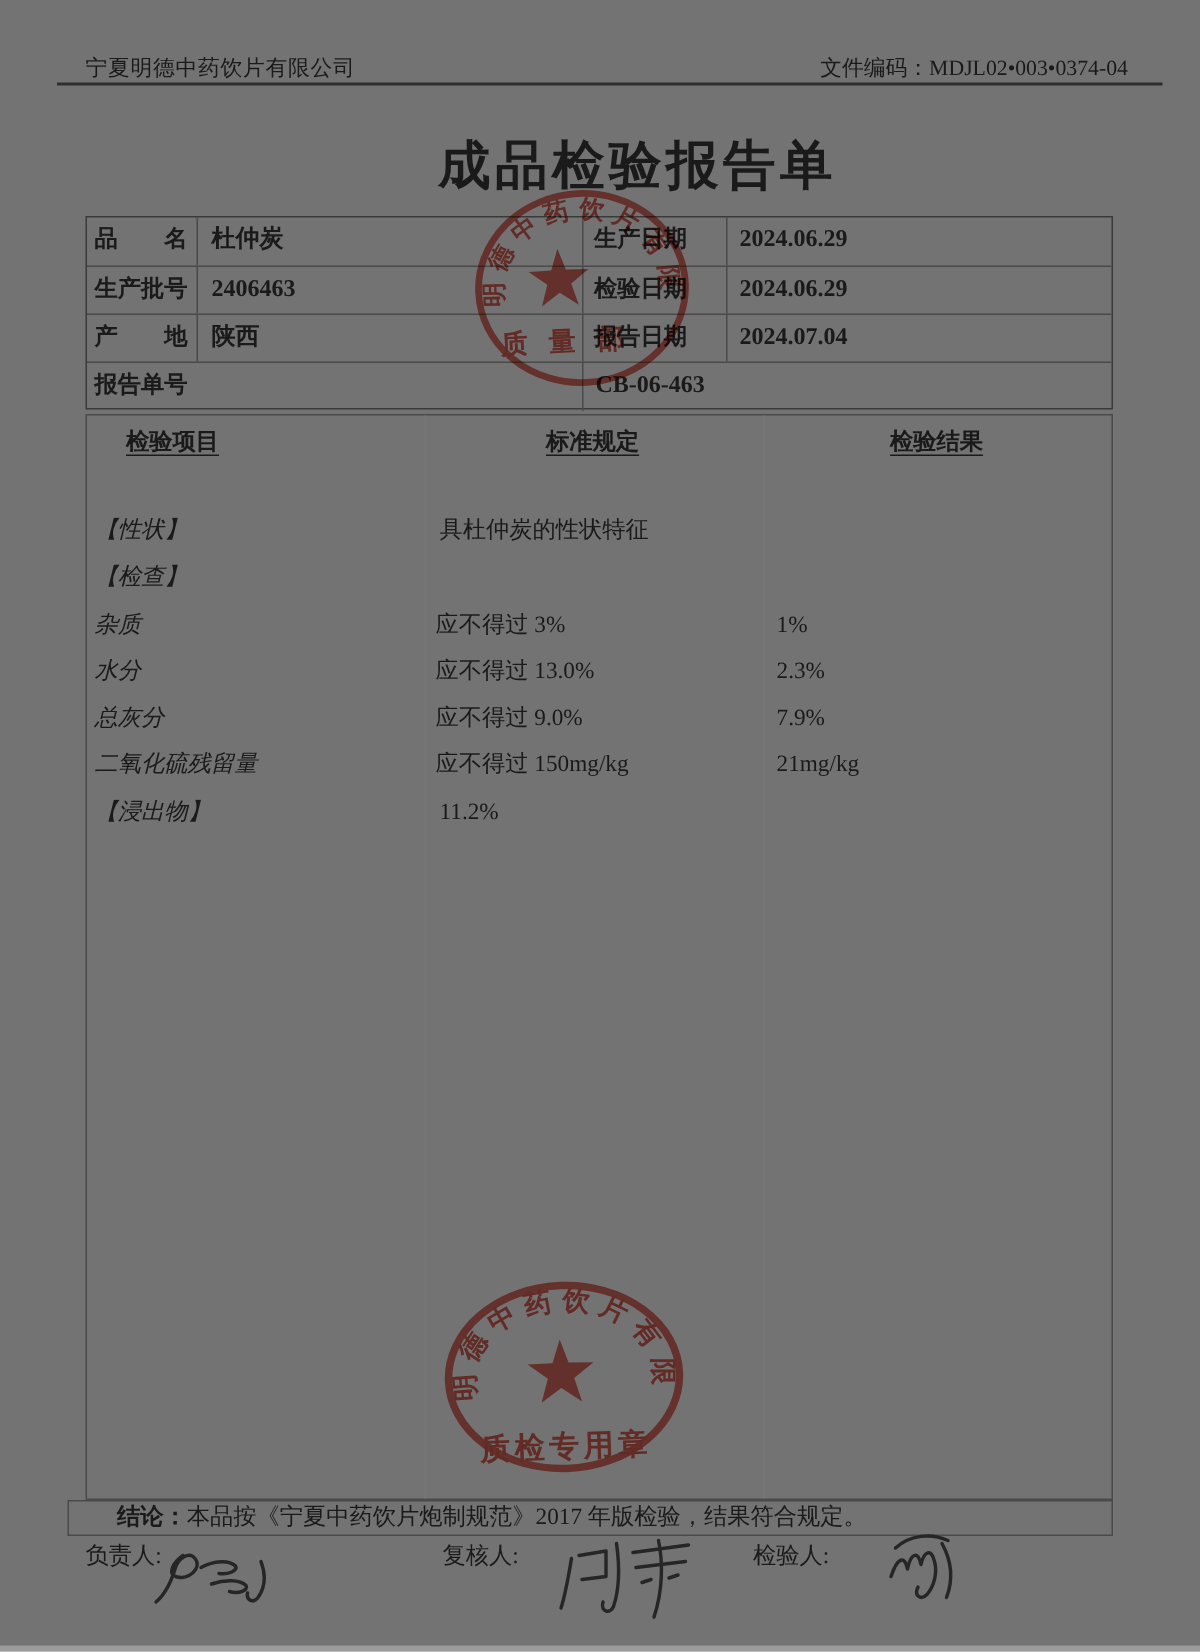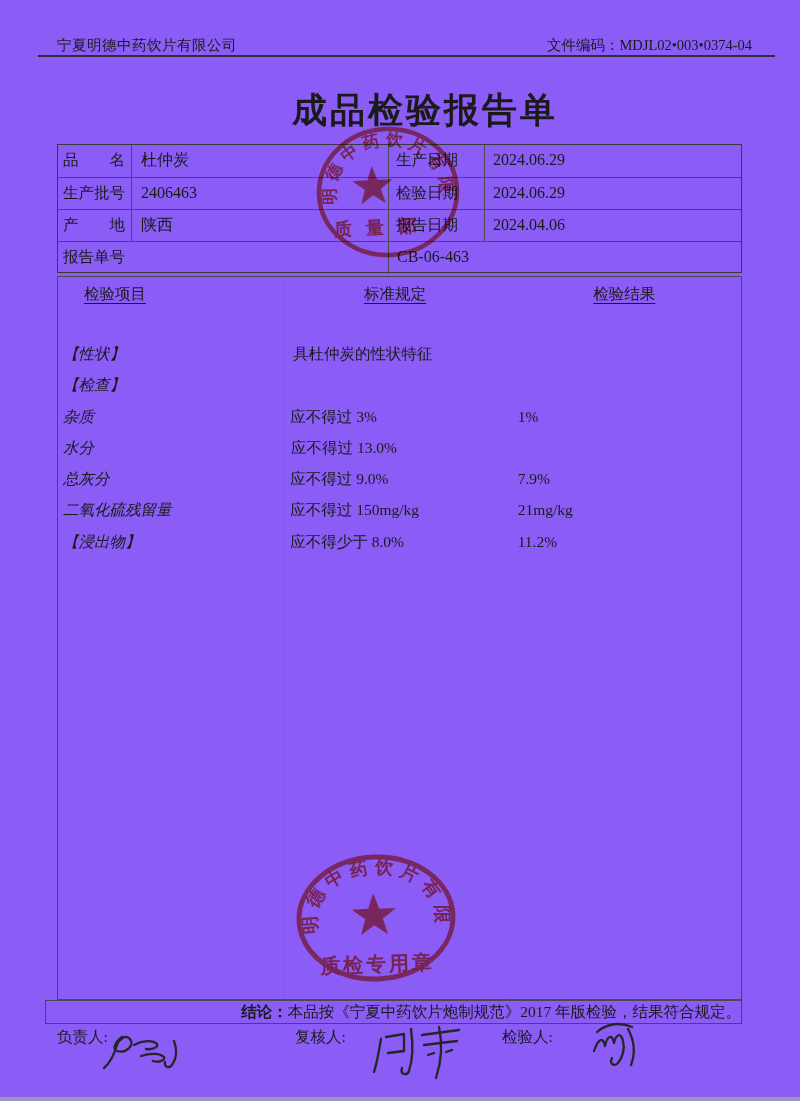"宁夏明德中药饮片有限公司" .page { background: #8b5cf6 -> #737373 }
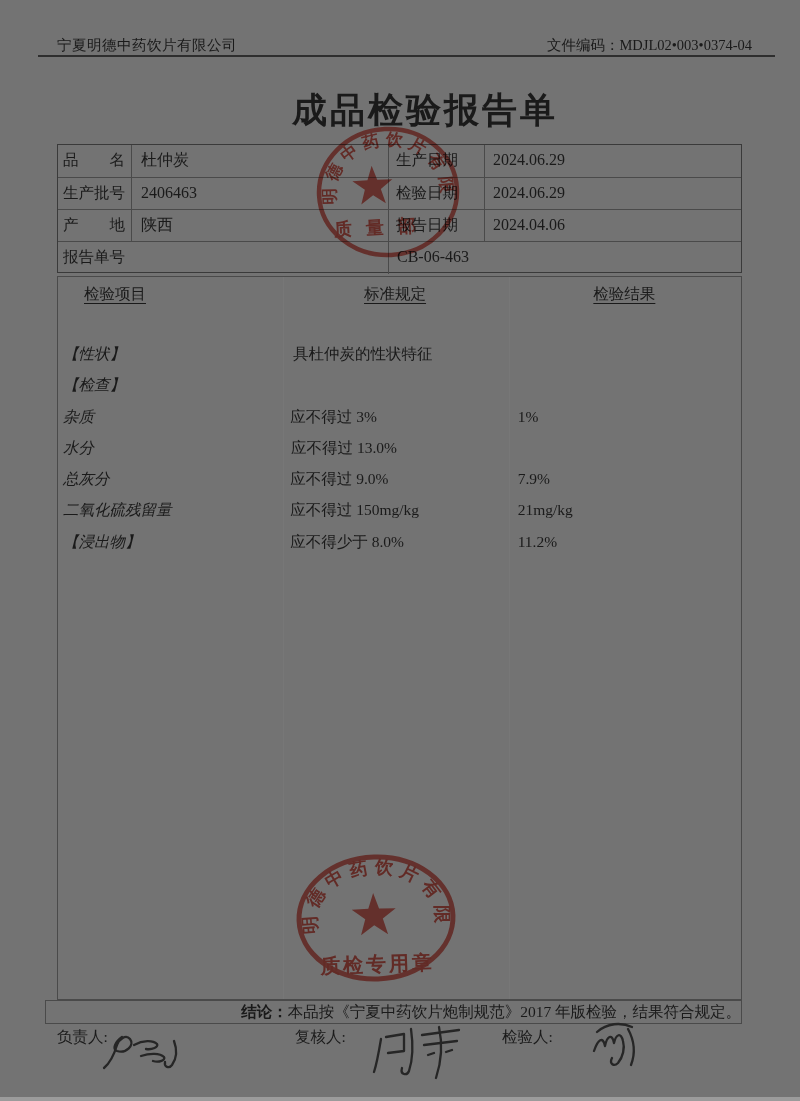"品 名" .info-table { font-weight: none -> bold }
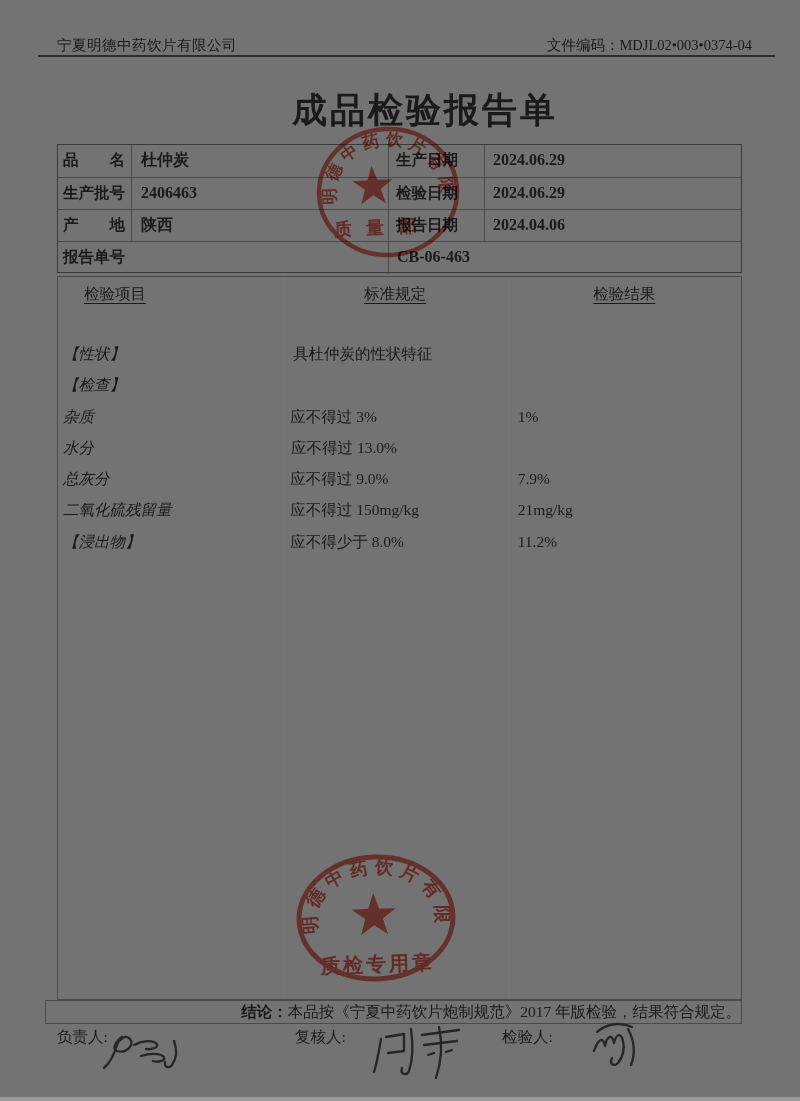"2024.04.06" div.ic { text: 2024.04.06 -> 2024.07.04 }
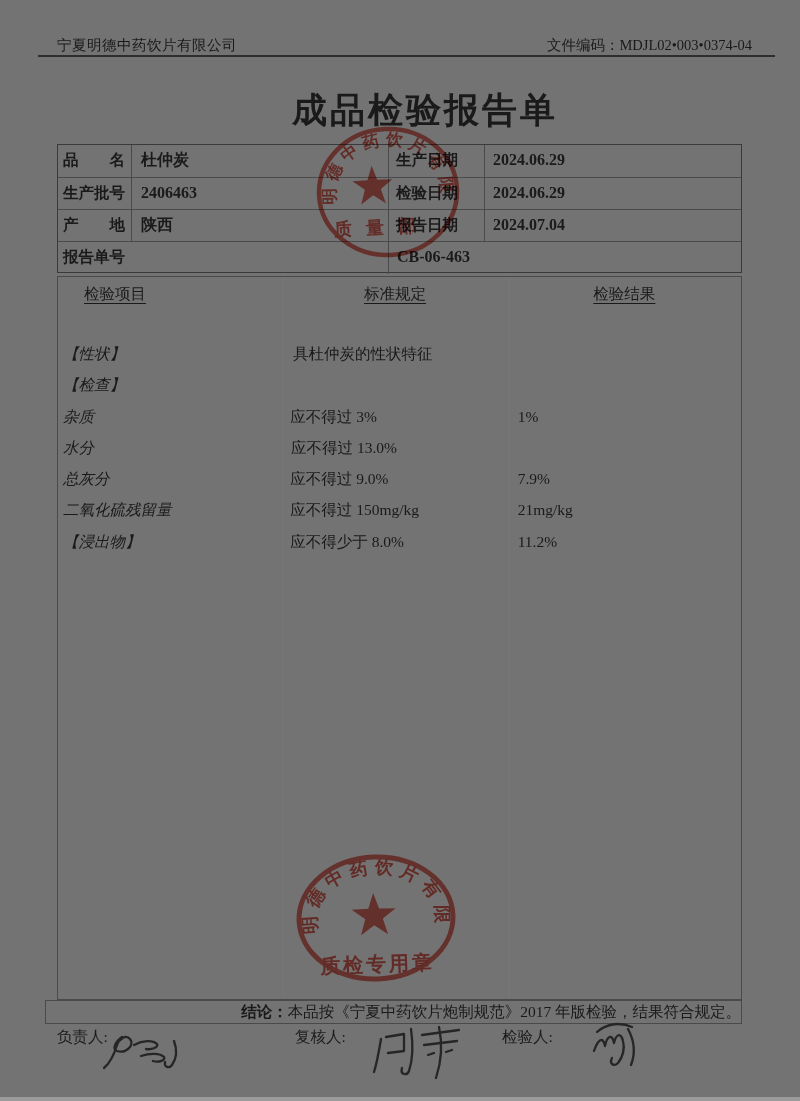"检验项目" .ih { font-weight: none -> bold }
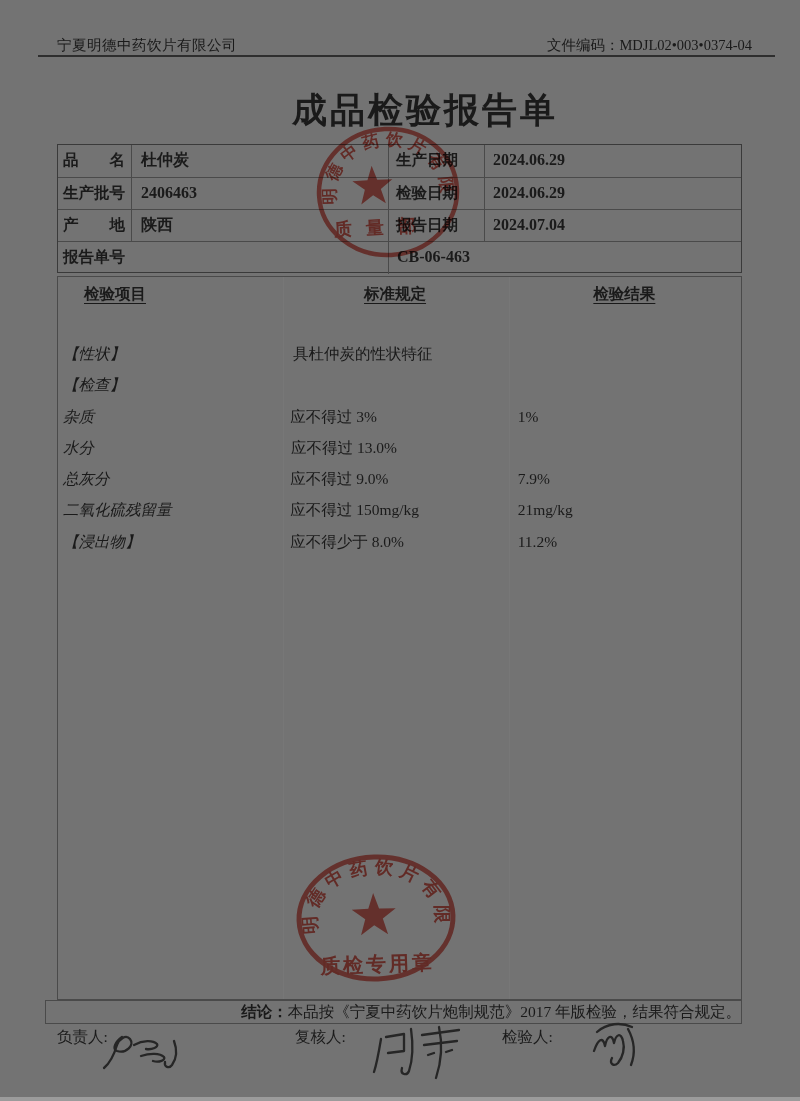"2.3%" div.it { html: none -> <div>2.3%</div> }
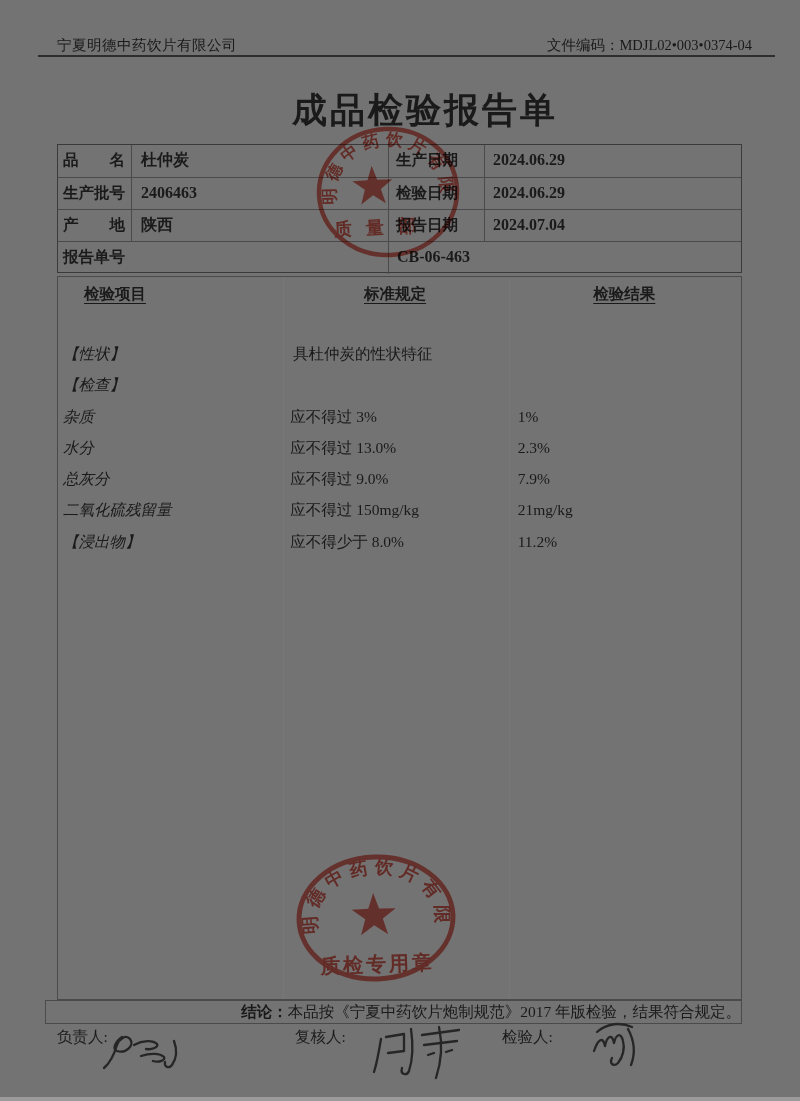"应不得少于 8.0%" div.it { html: <div>应不得少于 8.0%</div> -> none }
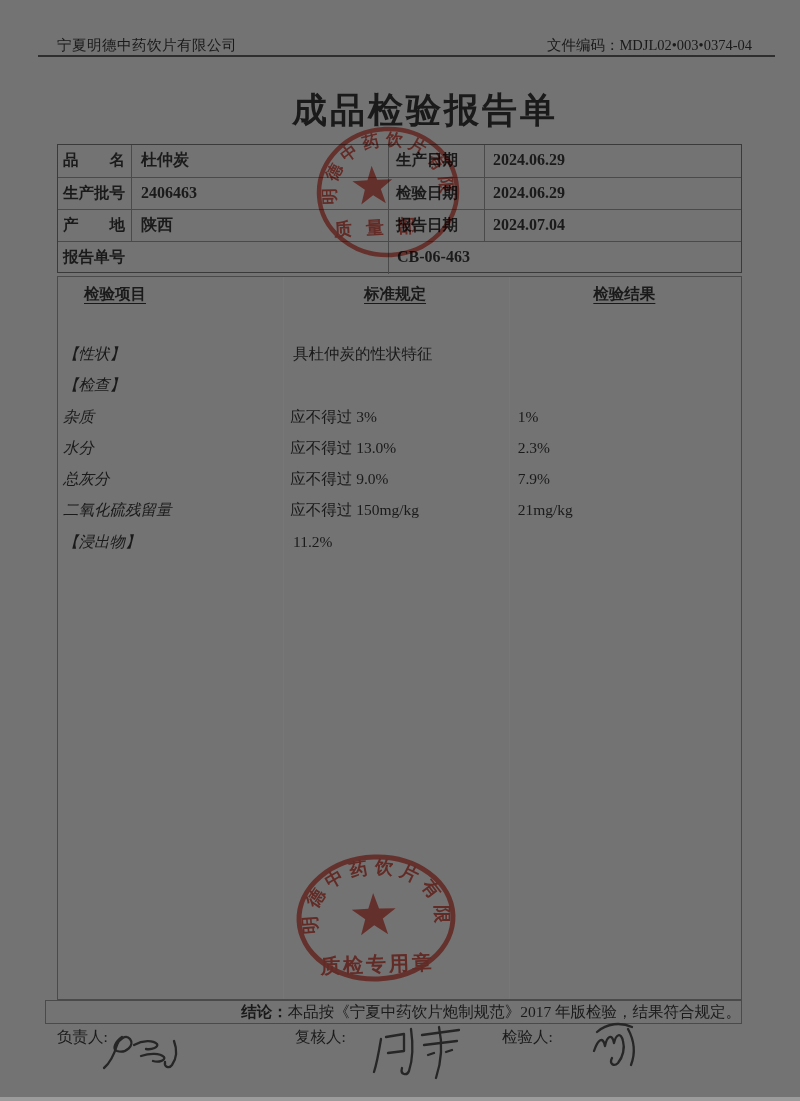"结论：本品按《宁夏中药饮片炮制规范》2017 年版检验，结果符合规定。" .conclusion { padding-left: 12px -> 32px; text-align: right -> none }
